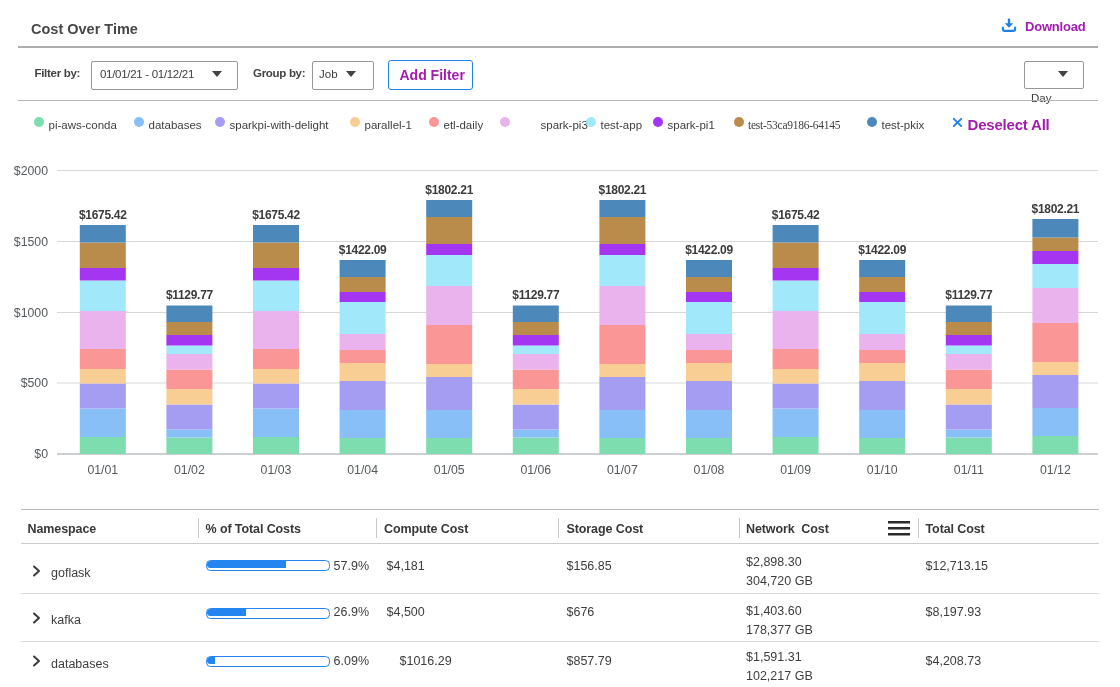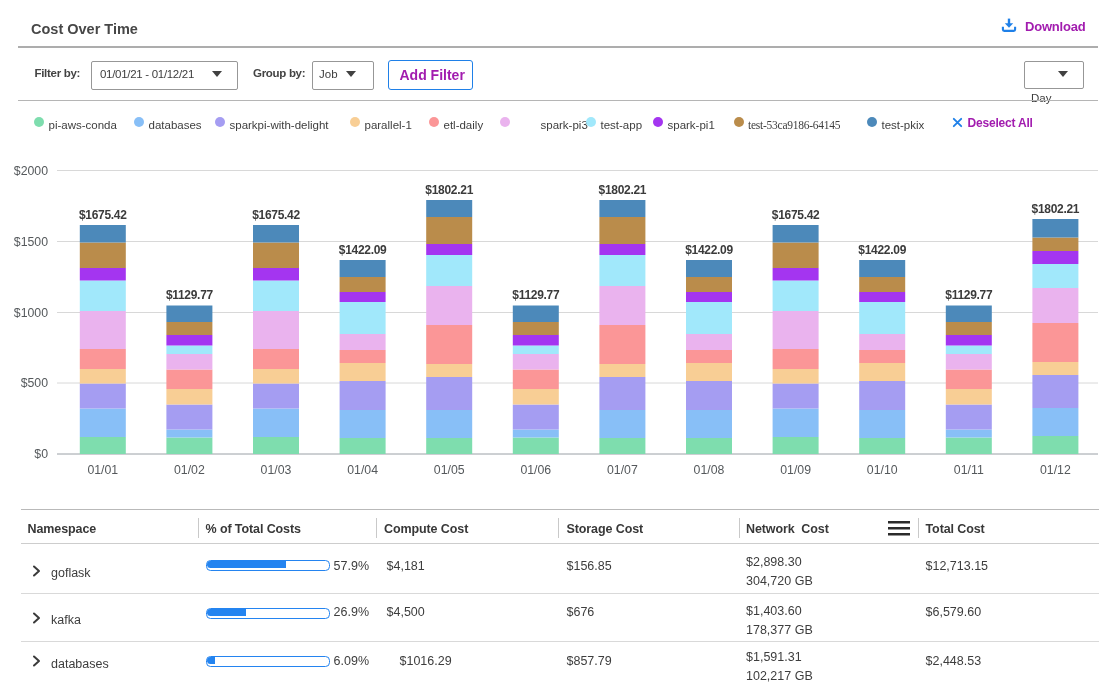"Deselect All" div.abs { font-size: 12px -> 15px }
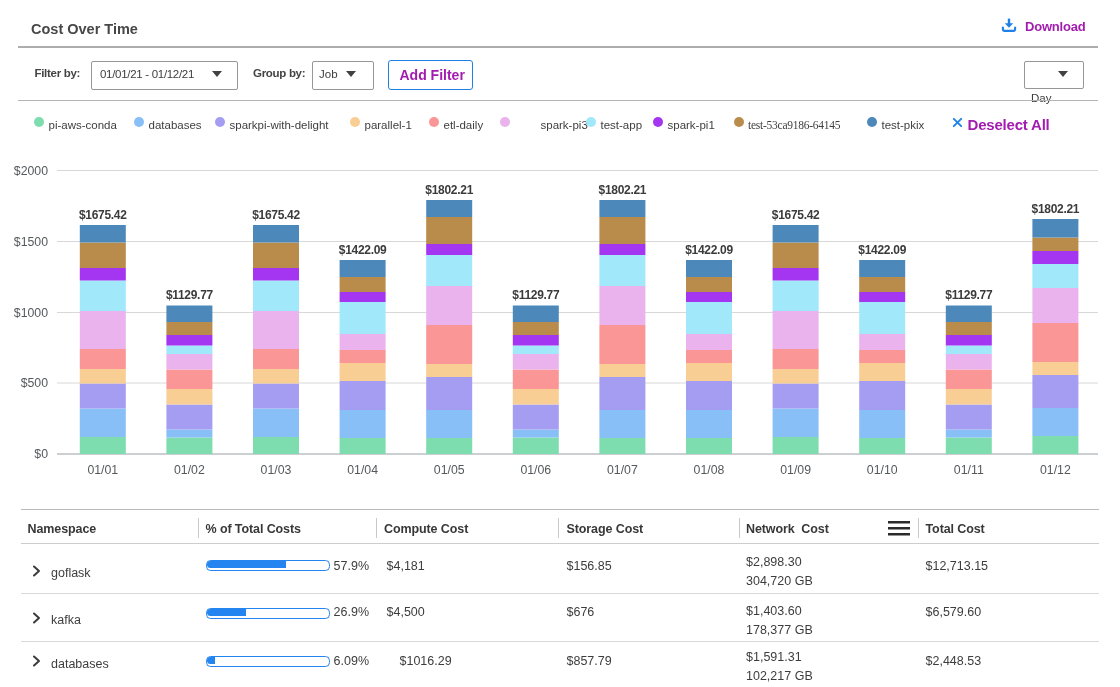"$6,579.60" div.abs { text: $6,579.60 -> $8,197.93 }
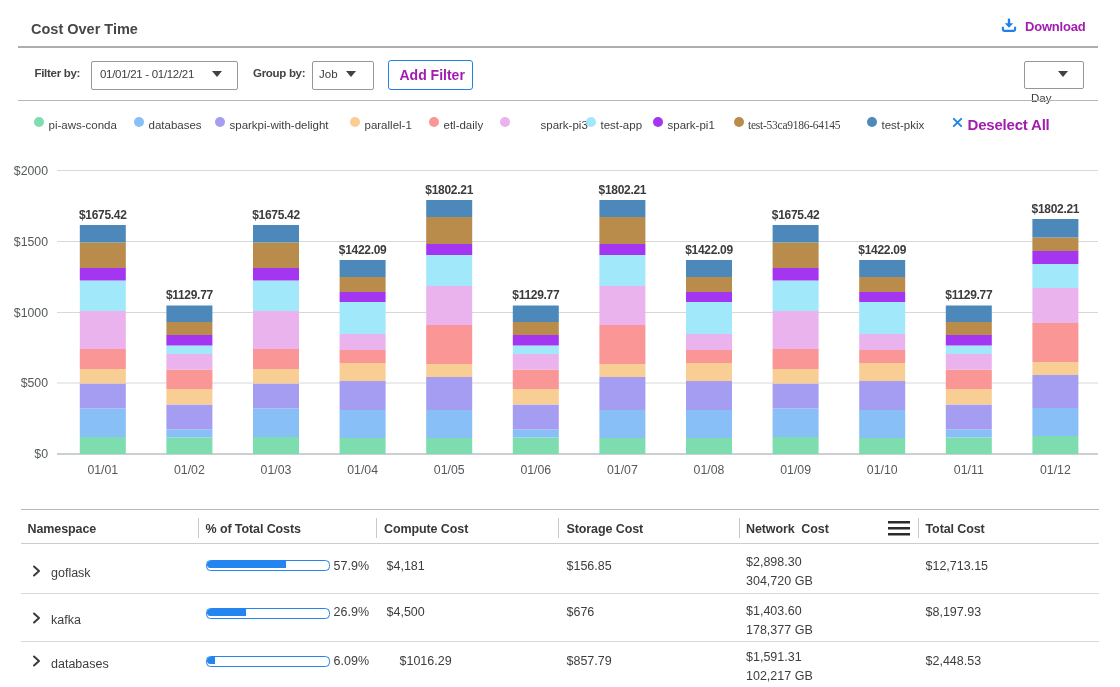"$2,448.53" div.abs { text: $2,448.53 -> $4,208.73 }
